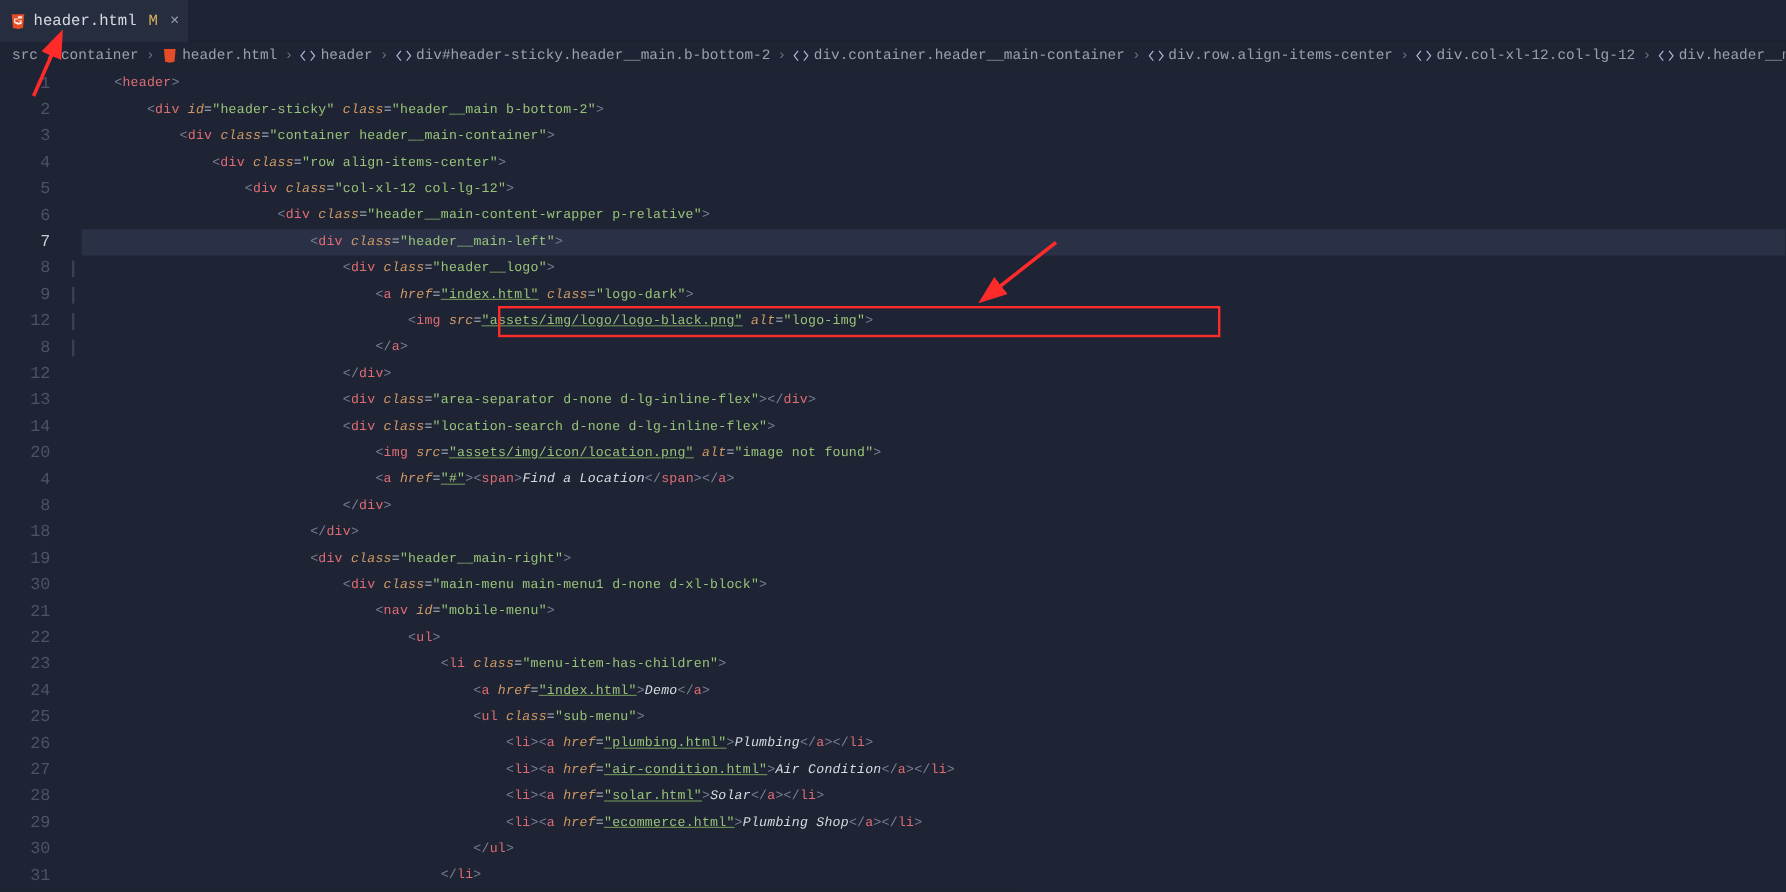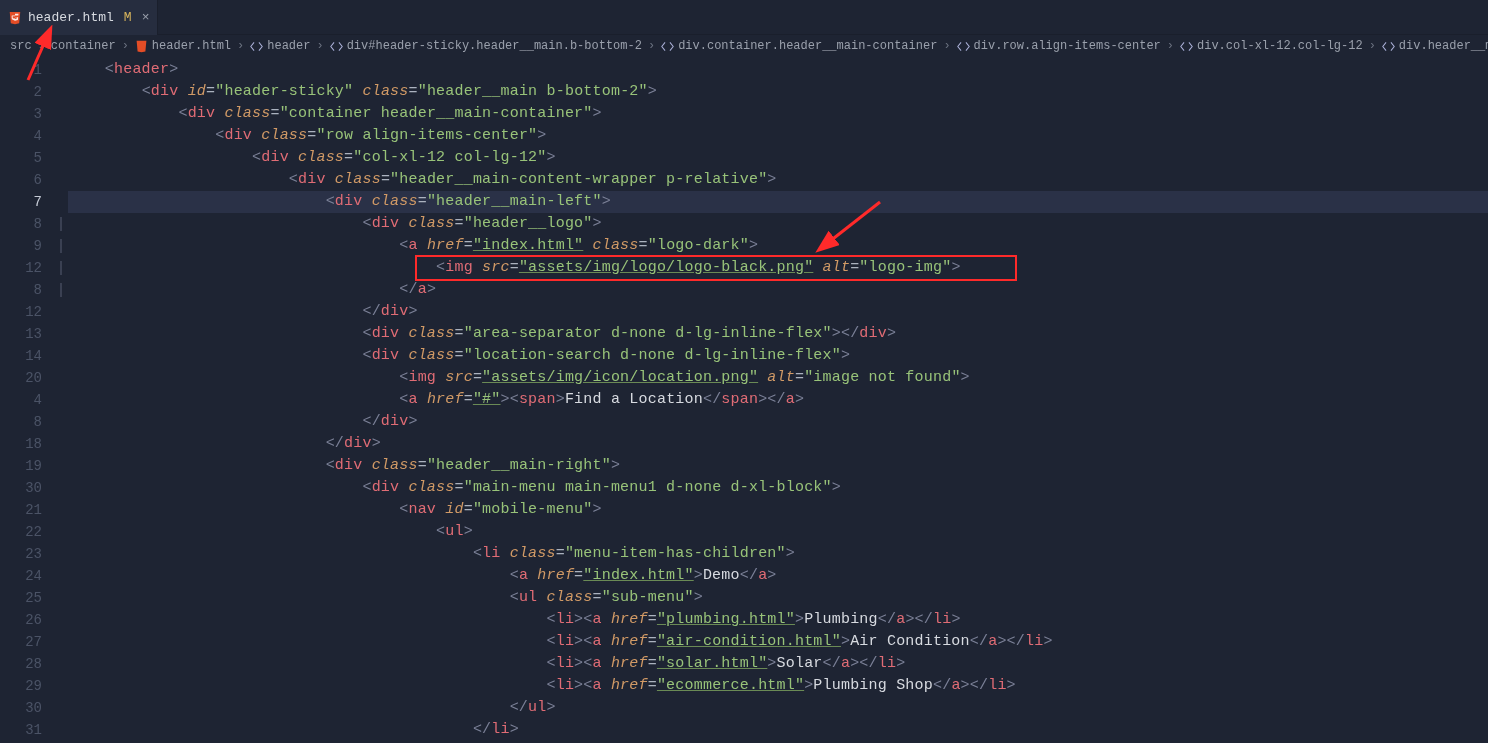"<header>" .code { font-size: 15px -> 11px }
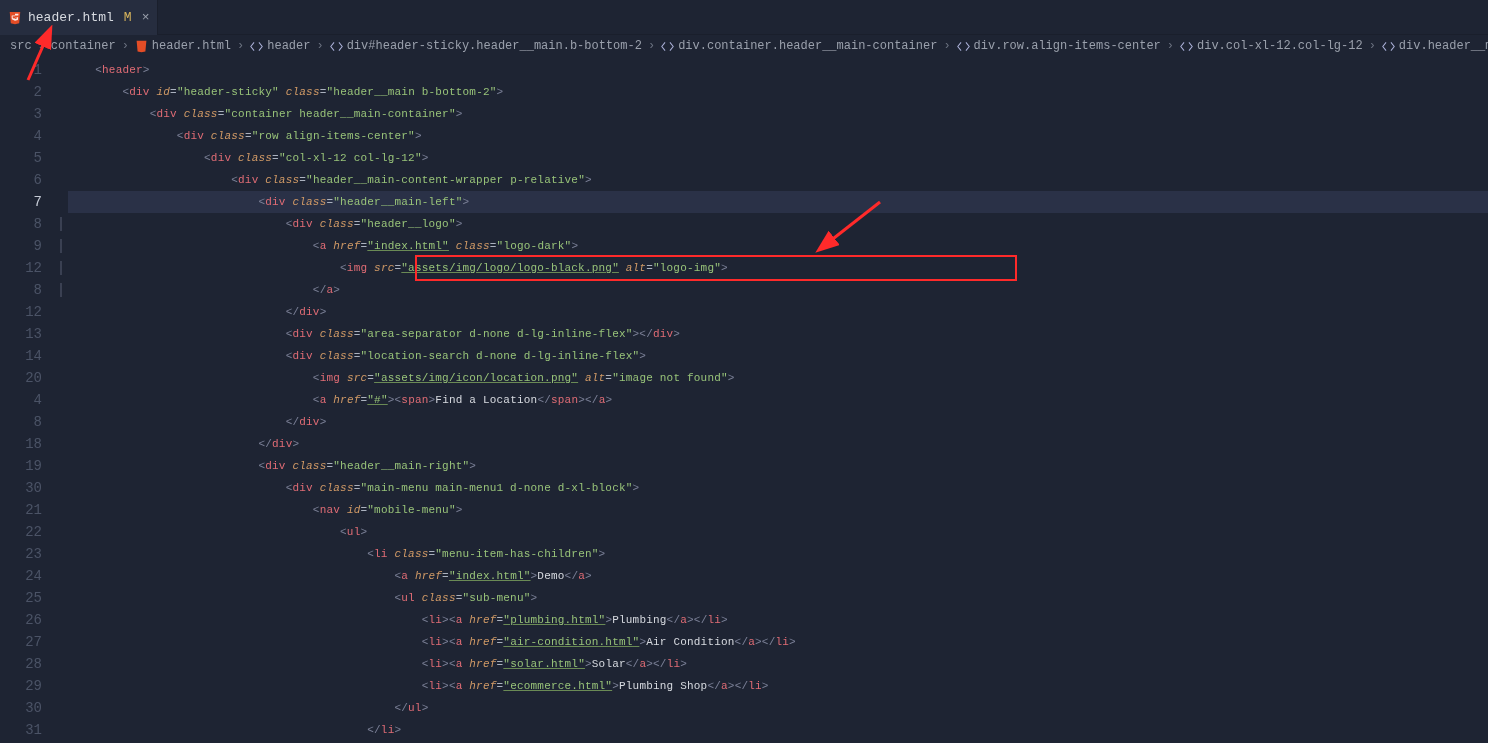"Find a Location" .t-text { font-style: none -> italic }
